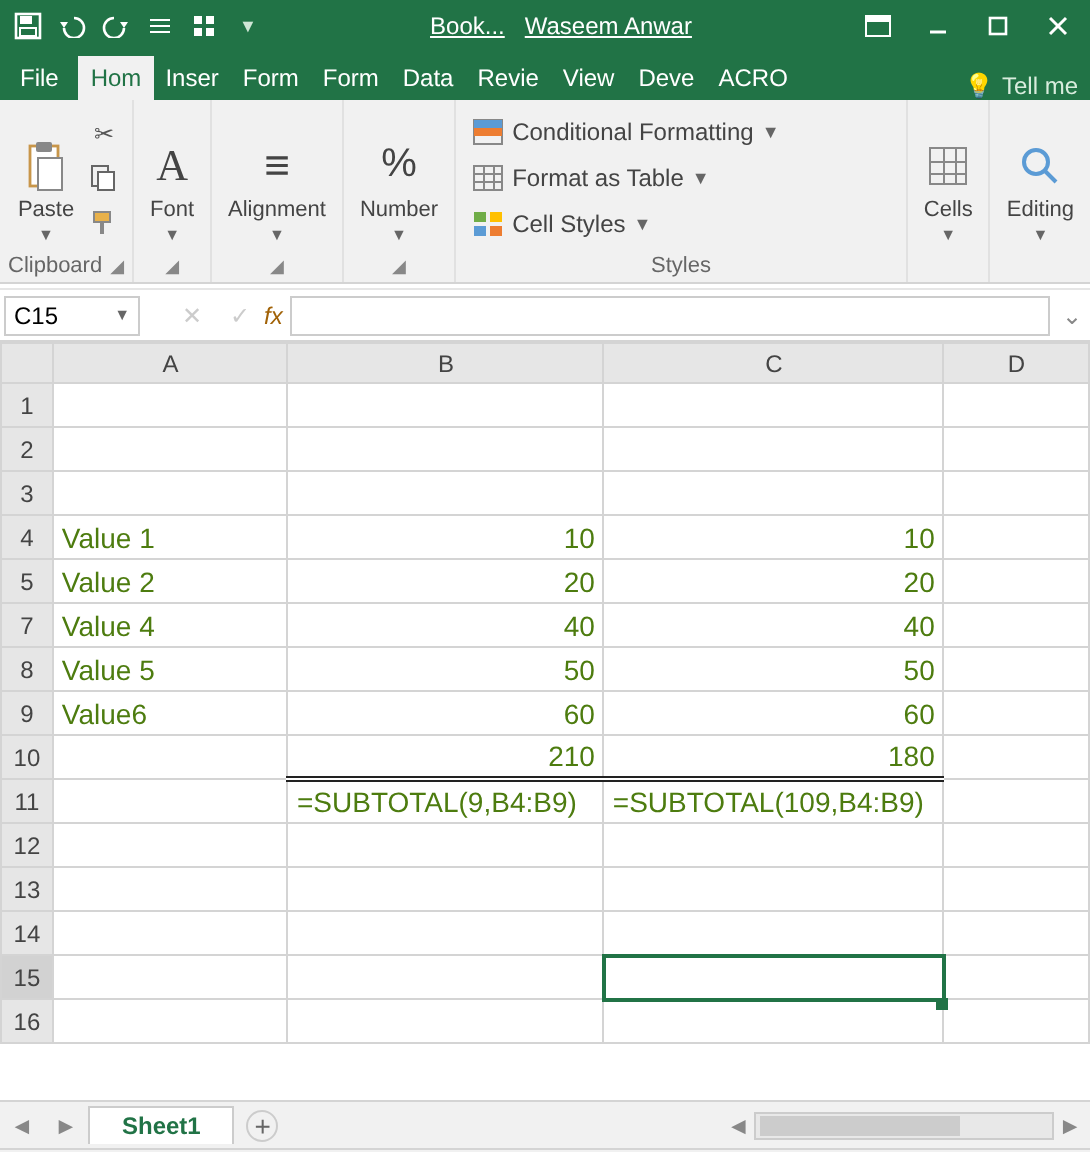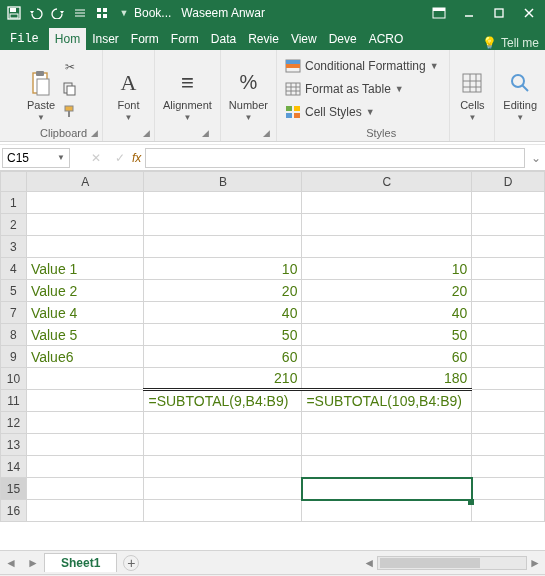"Book..." .titlebar .center { justify-content: flex-start -> center; text-decoration: none -> underline }
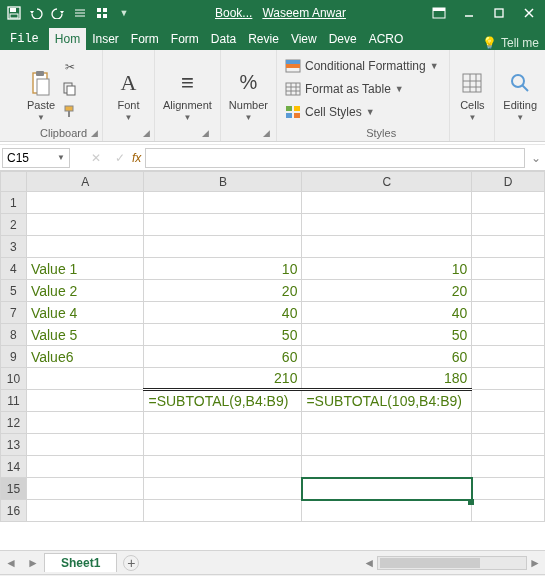"File" .tab.file { font-family: Liberation Mono, monospace -> none }
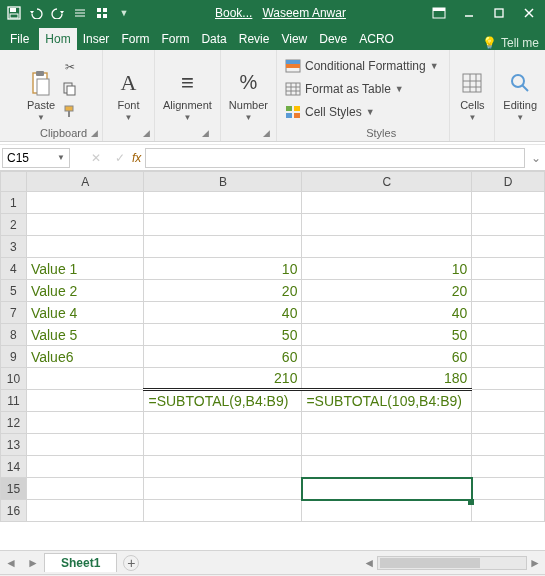"Clipboard" .group-label { margin-left: 36px -> none }
